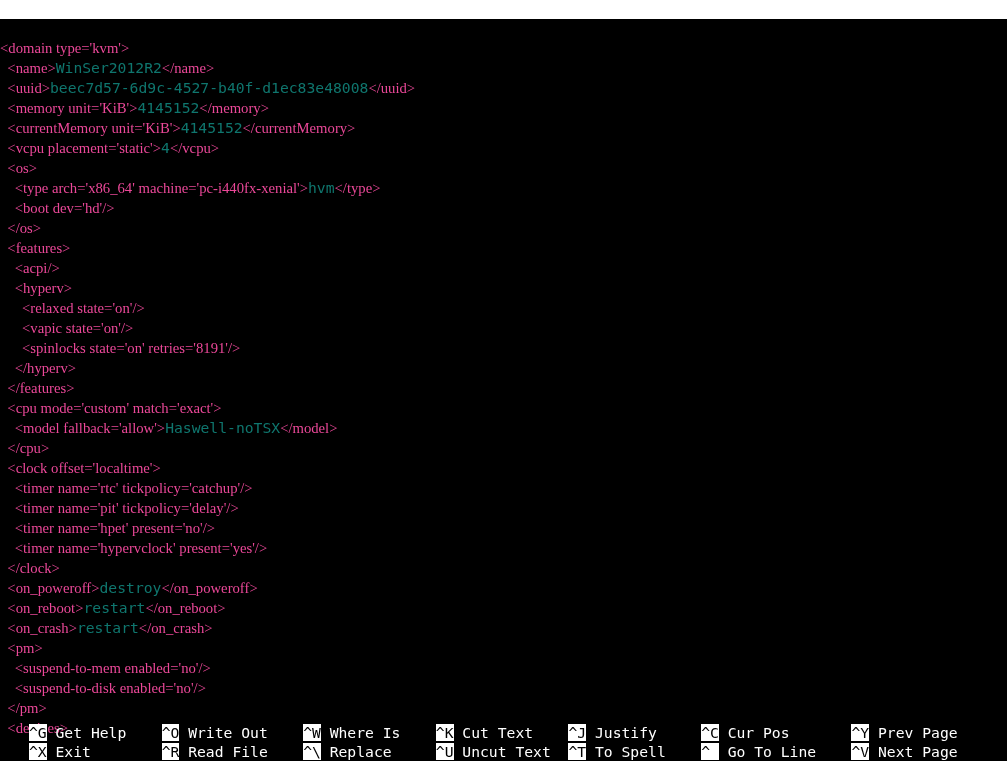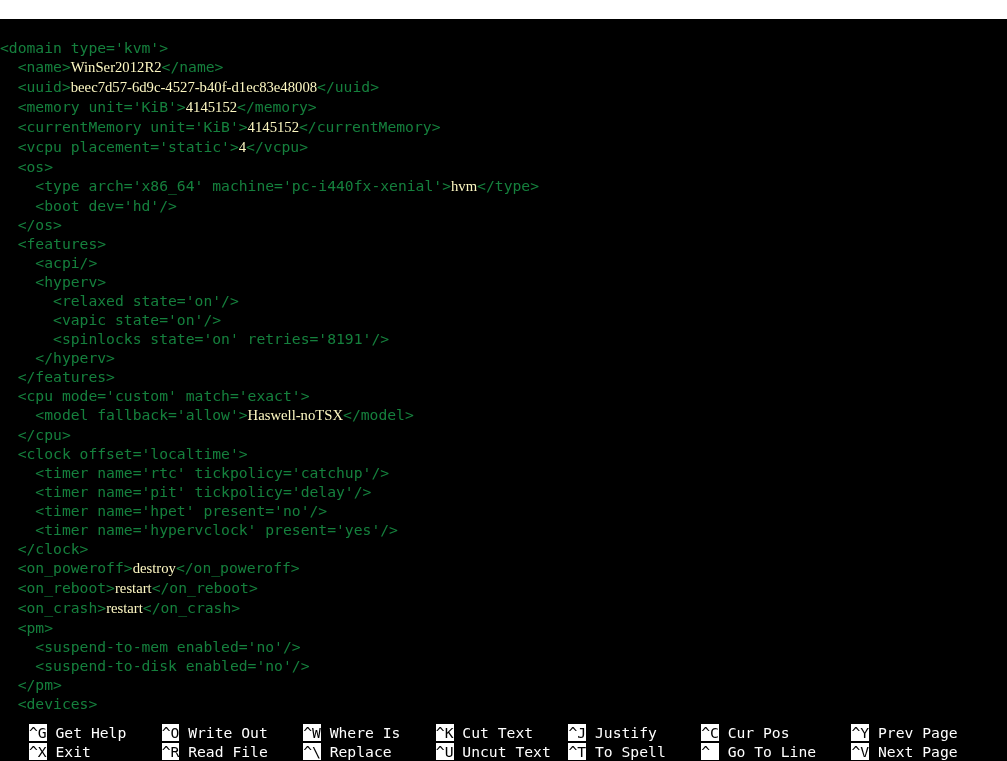"<domain type='kvm'>" .t { color: #15803d -> #ec4899; font-family: none -> Liberation Serif, serif }
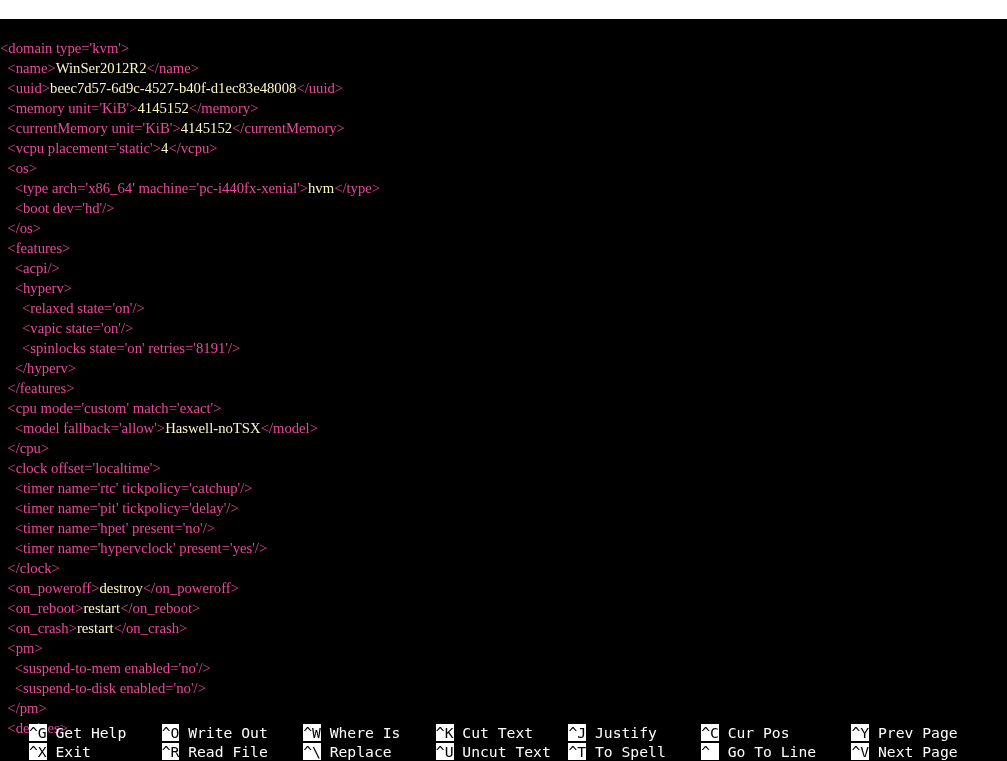"WinSer2012R2" .w { color: #fef9c3 -> #0f766e; font-family: Liberation Serif, serif -> none }
